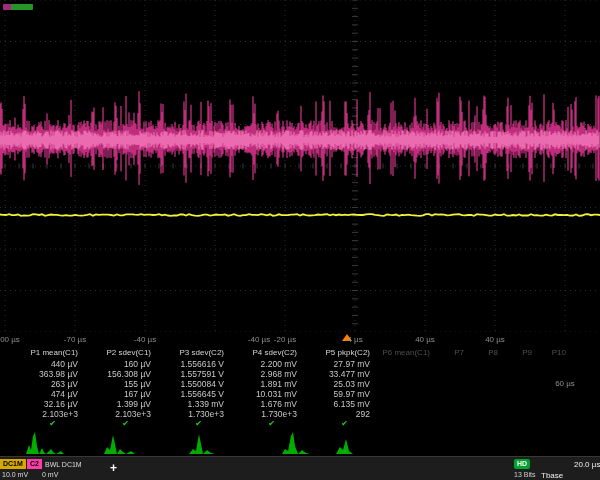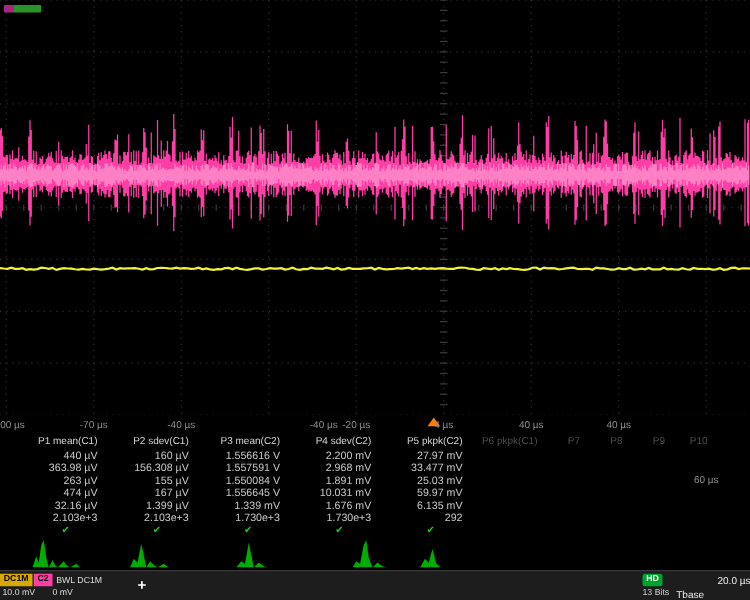"P3 mean(C2)" div.mt-h { text: mean -> sdev }
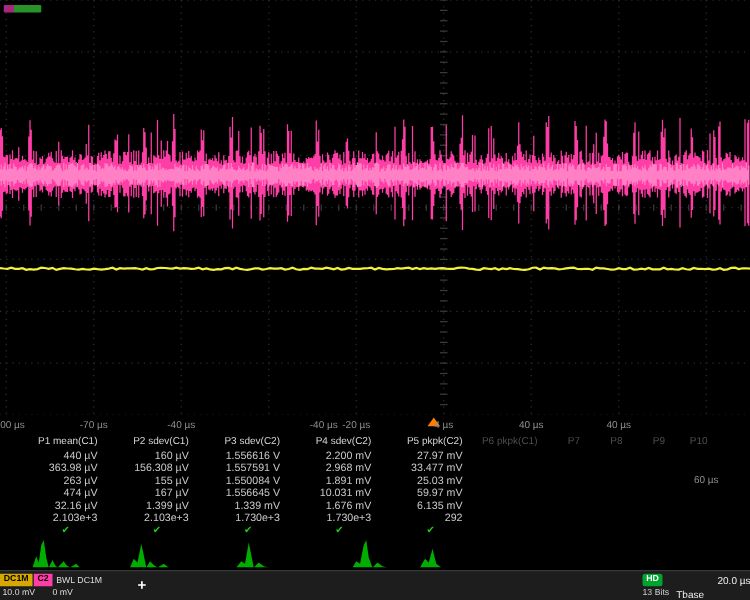"P6 pkpk(C1)" div.mt-h { text: pkpk -> mean }
